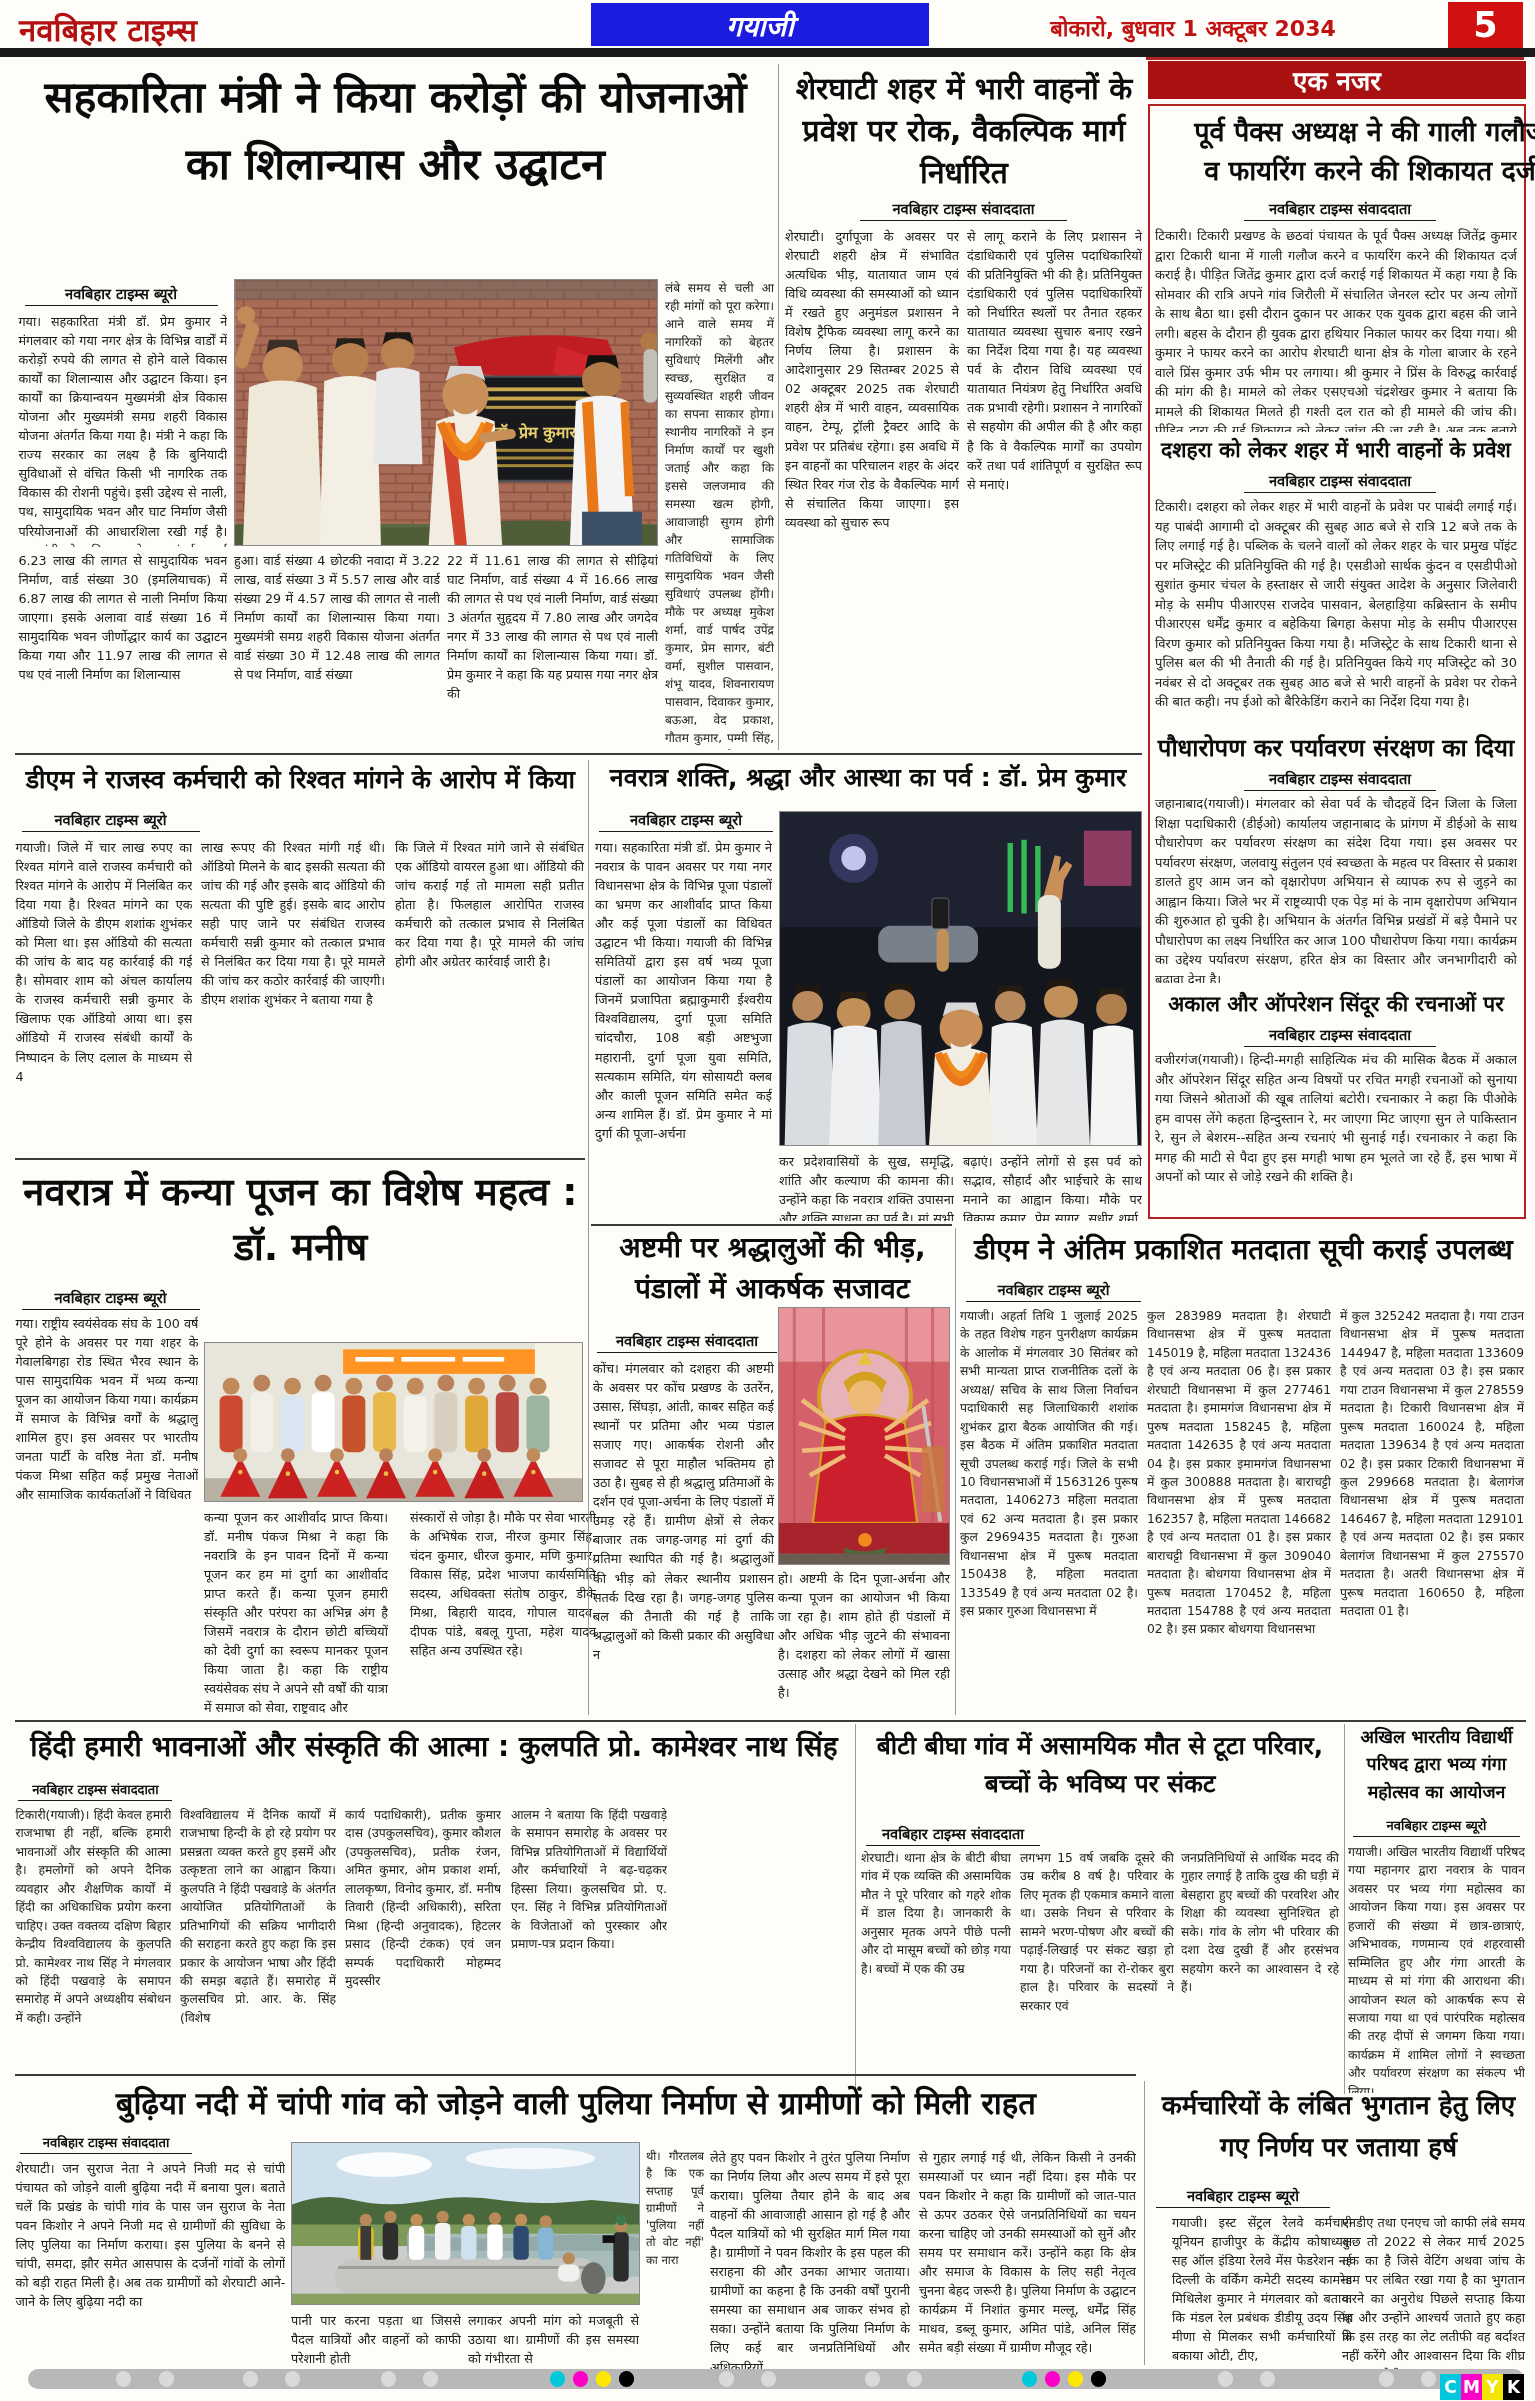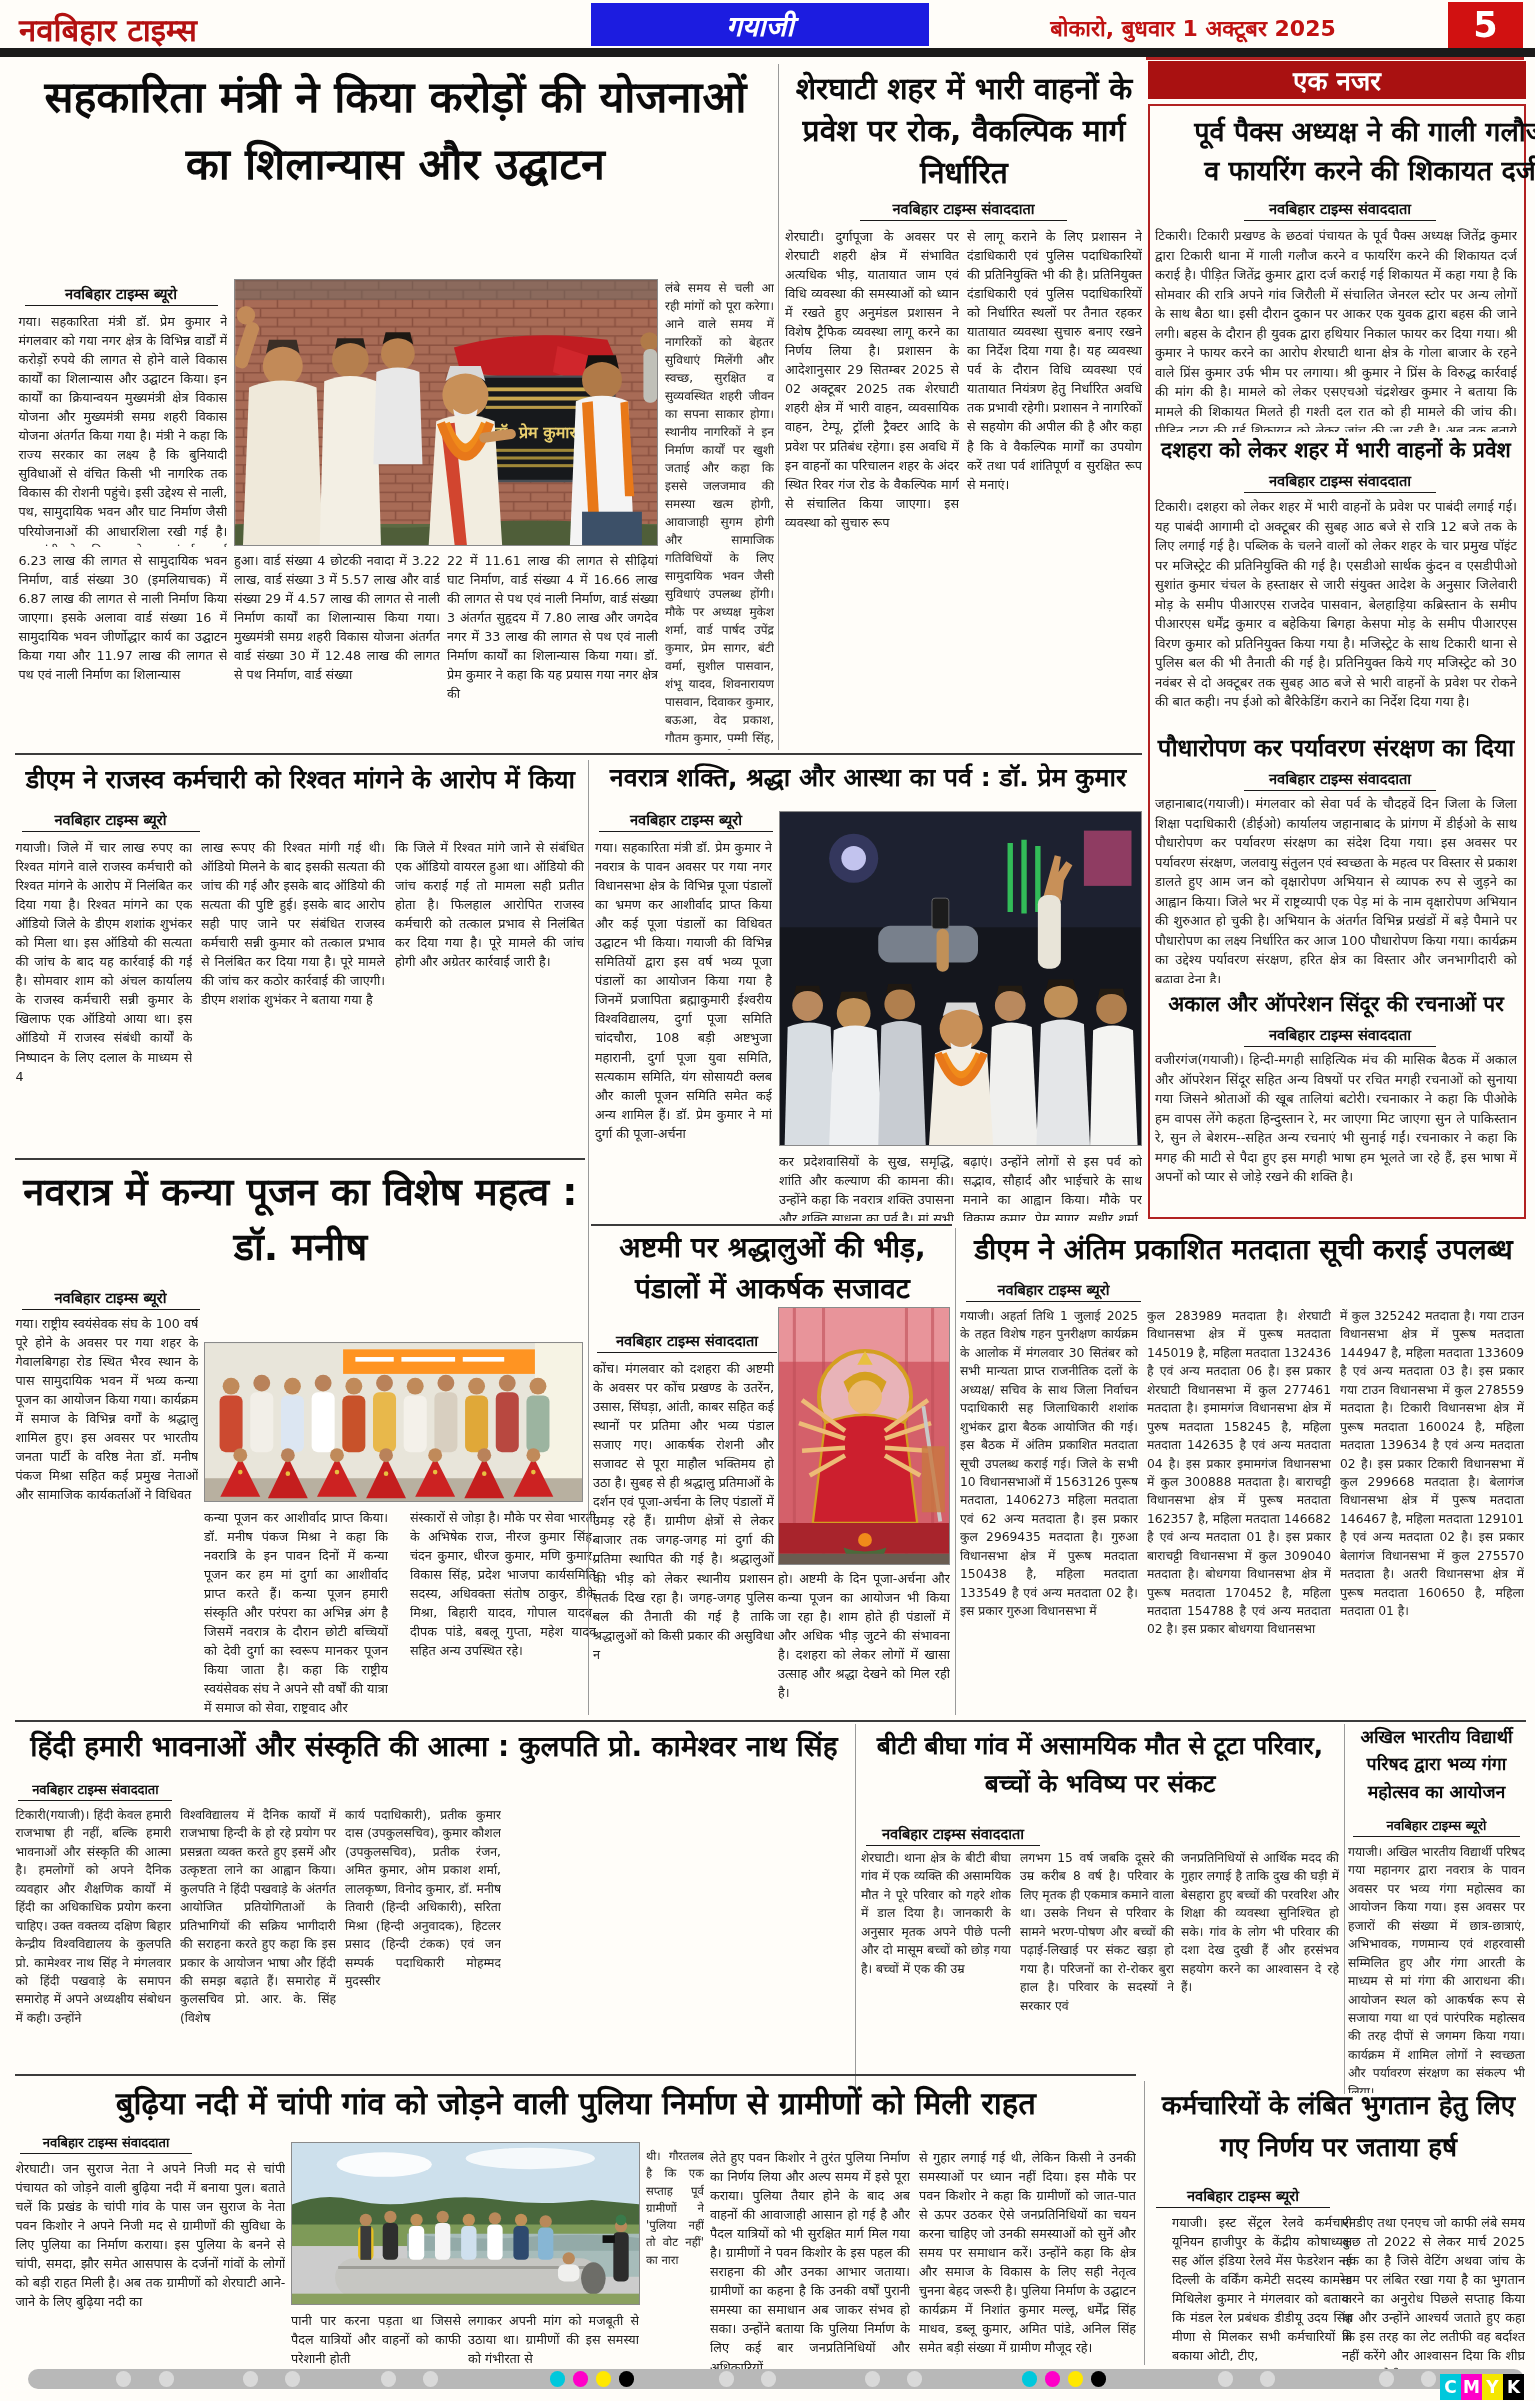"बोकारो, बुधवार 1 अक्टूबर 2025" div.abs { text: 2025 -> 2034 }
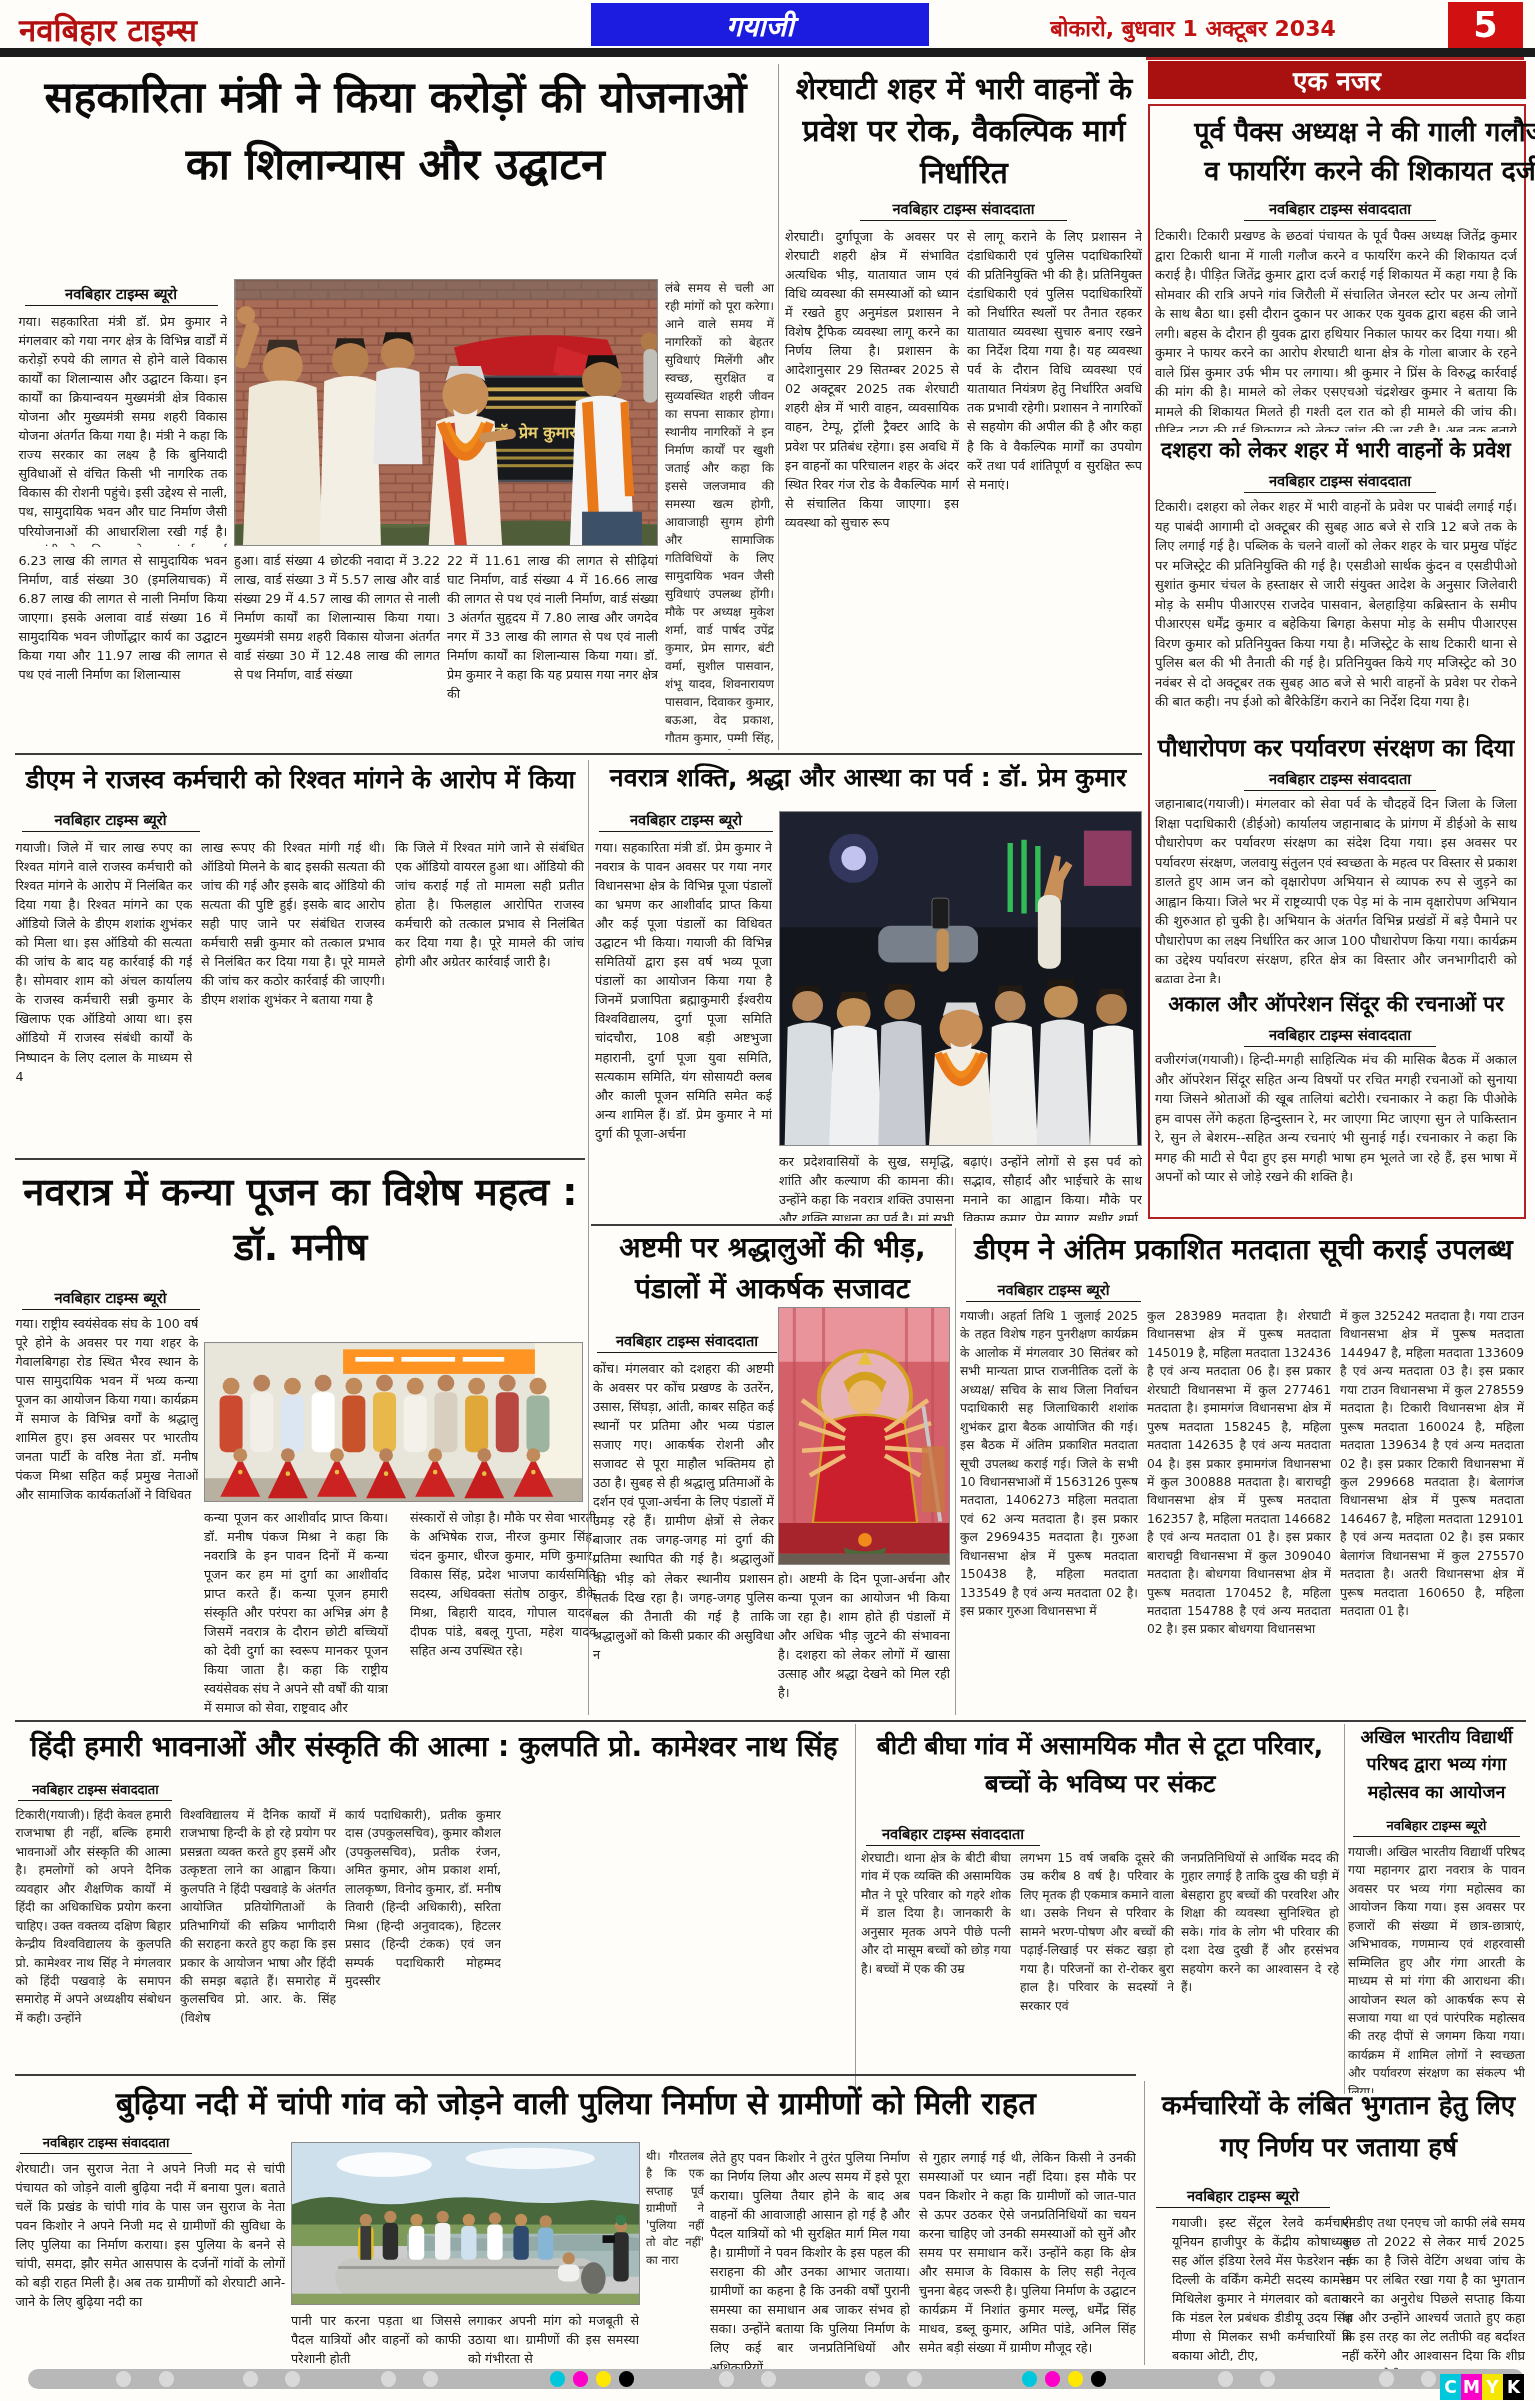"आलम ने बताया कि हिंदी" div.abs { html: none -> <div>आलम ने बताया कि हिंदी पखवाड़े के समापन समारोह के अवसर पर विभिन्न प्रतियोगिताओं में विद्यार्थियों और कर्मचारियों ने बढ़-चढ़कर हिस्सा लिया। कुलसचिव प्रो. ए. एन. सिंह ने विभिन्न प्रतियोगिताओं के विजेताओं को पुरस्कार और प्रमाण-पत्र प्रदान किया।</div> }
